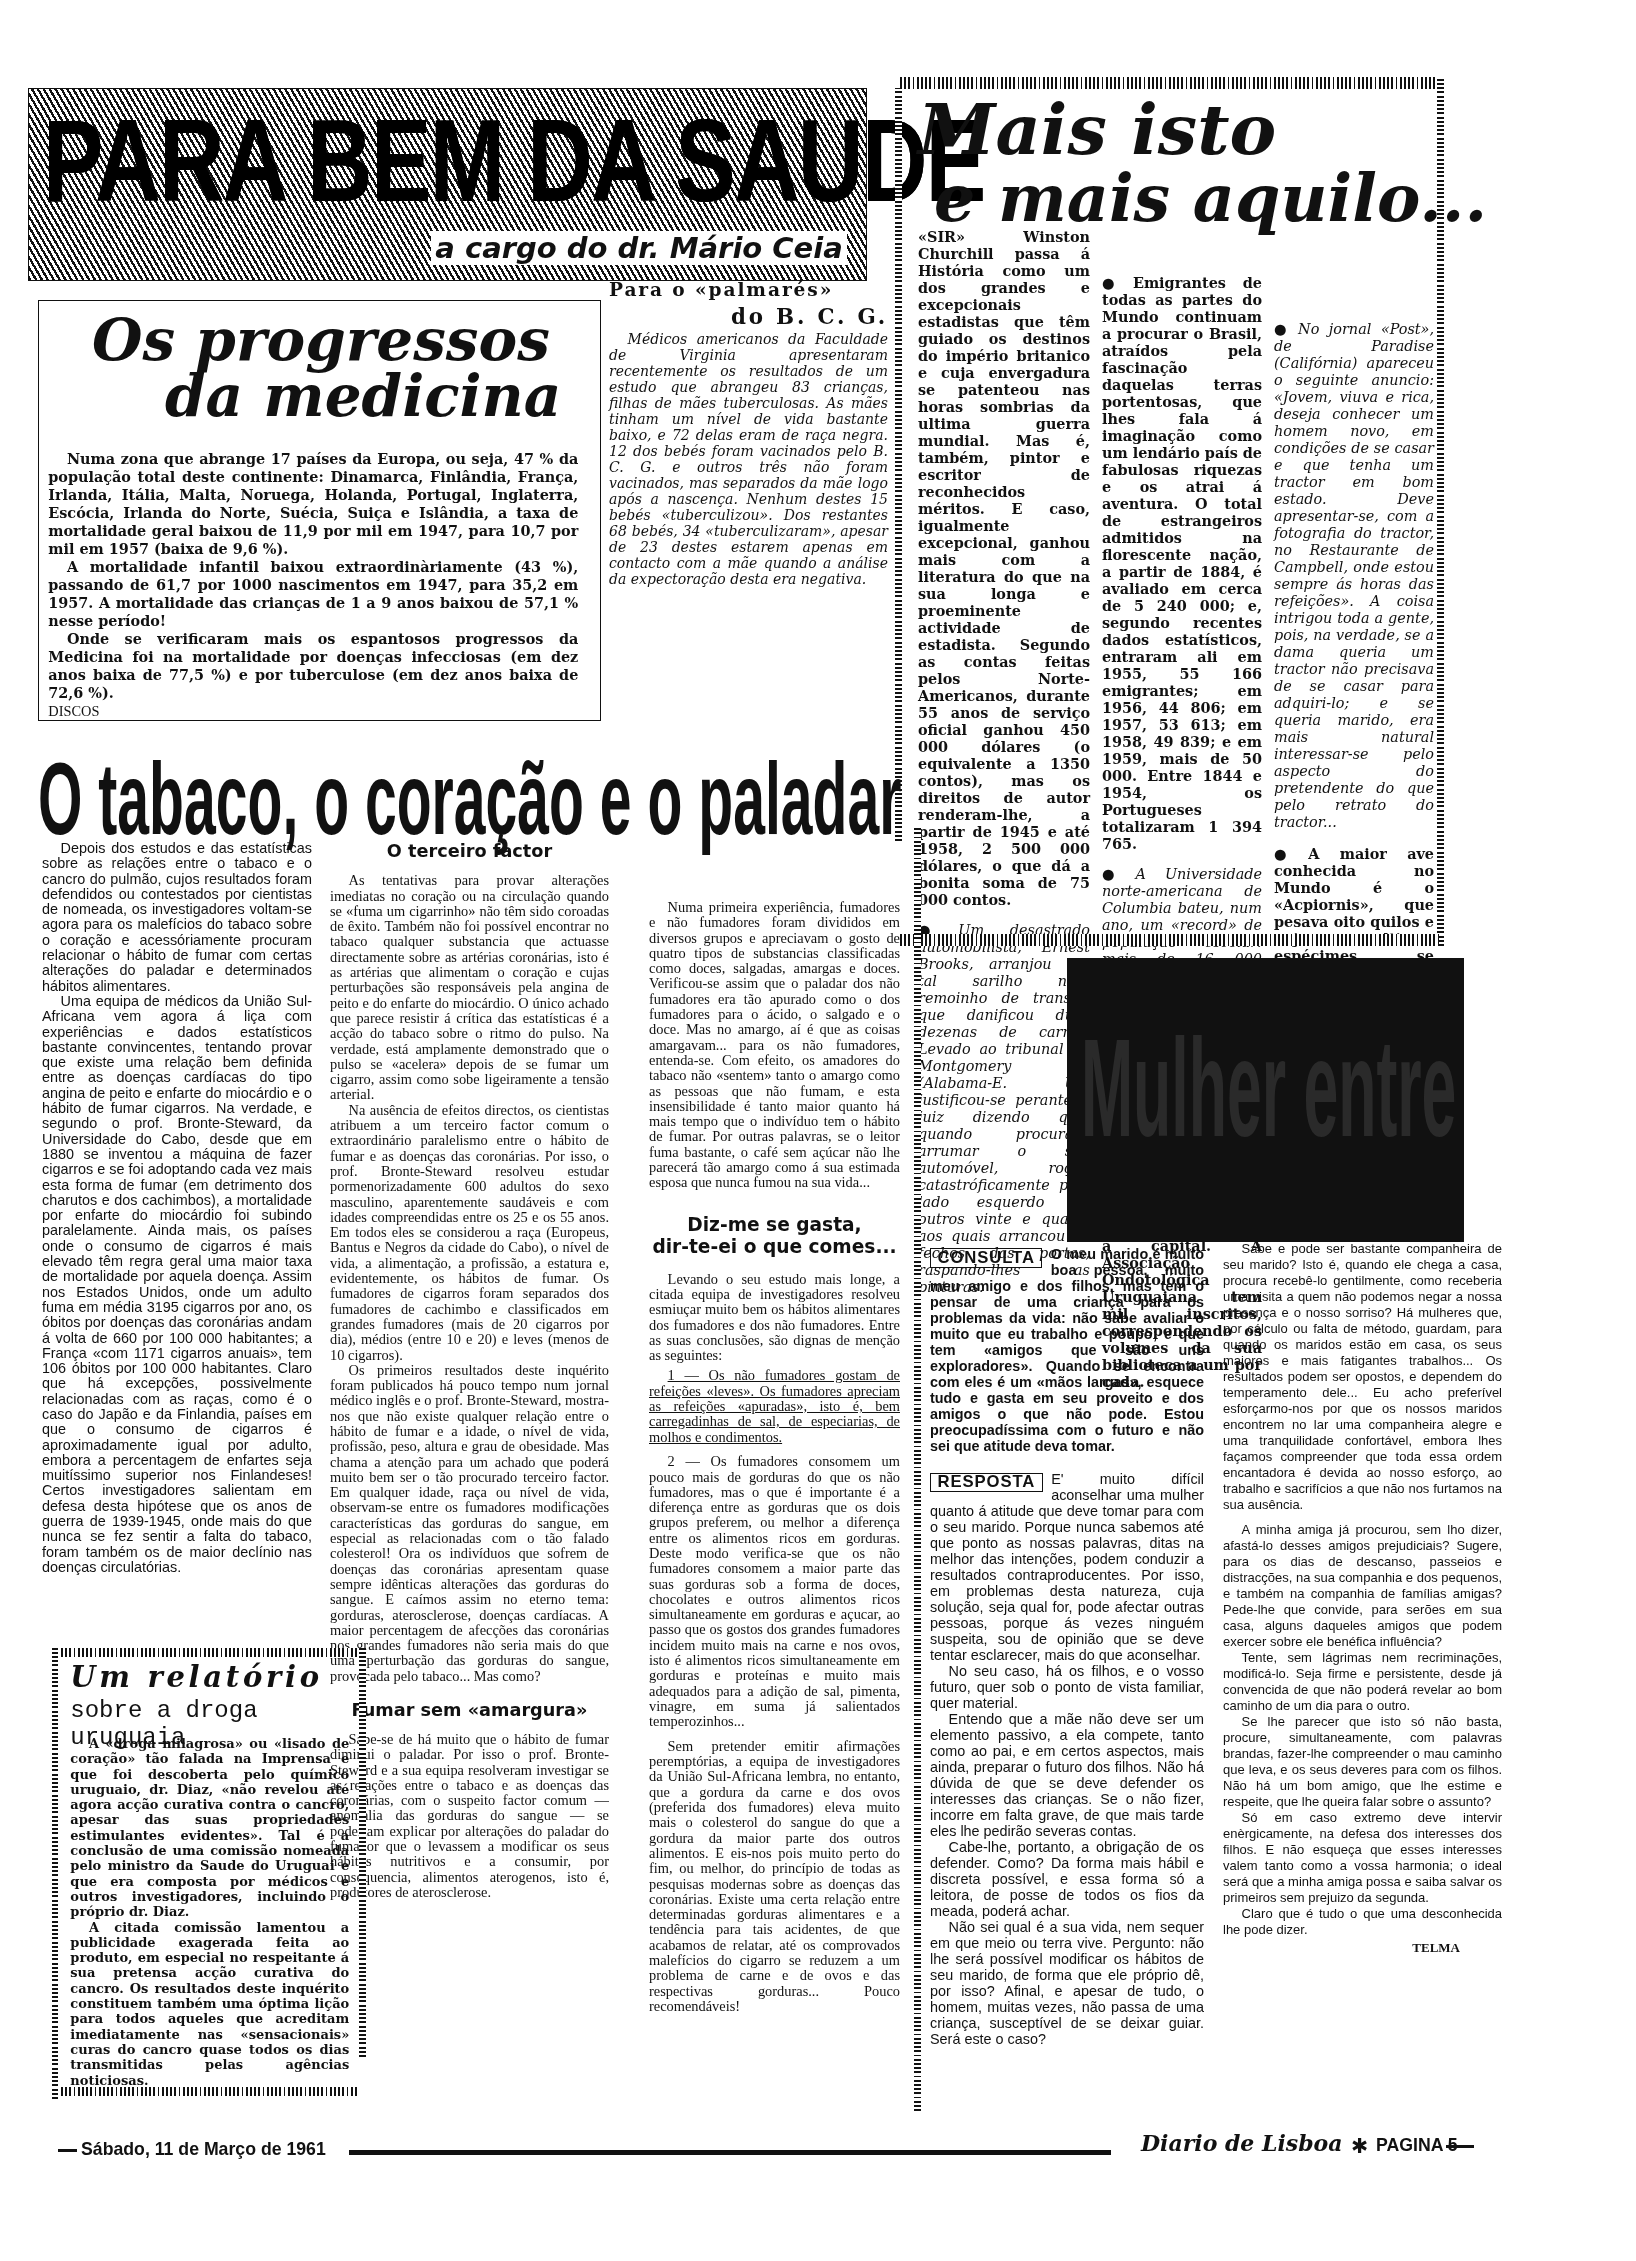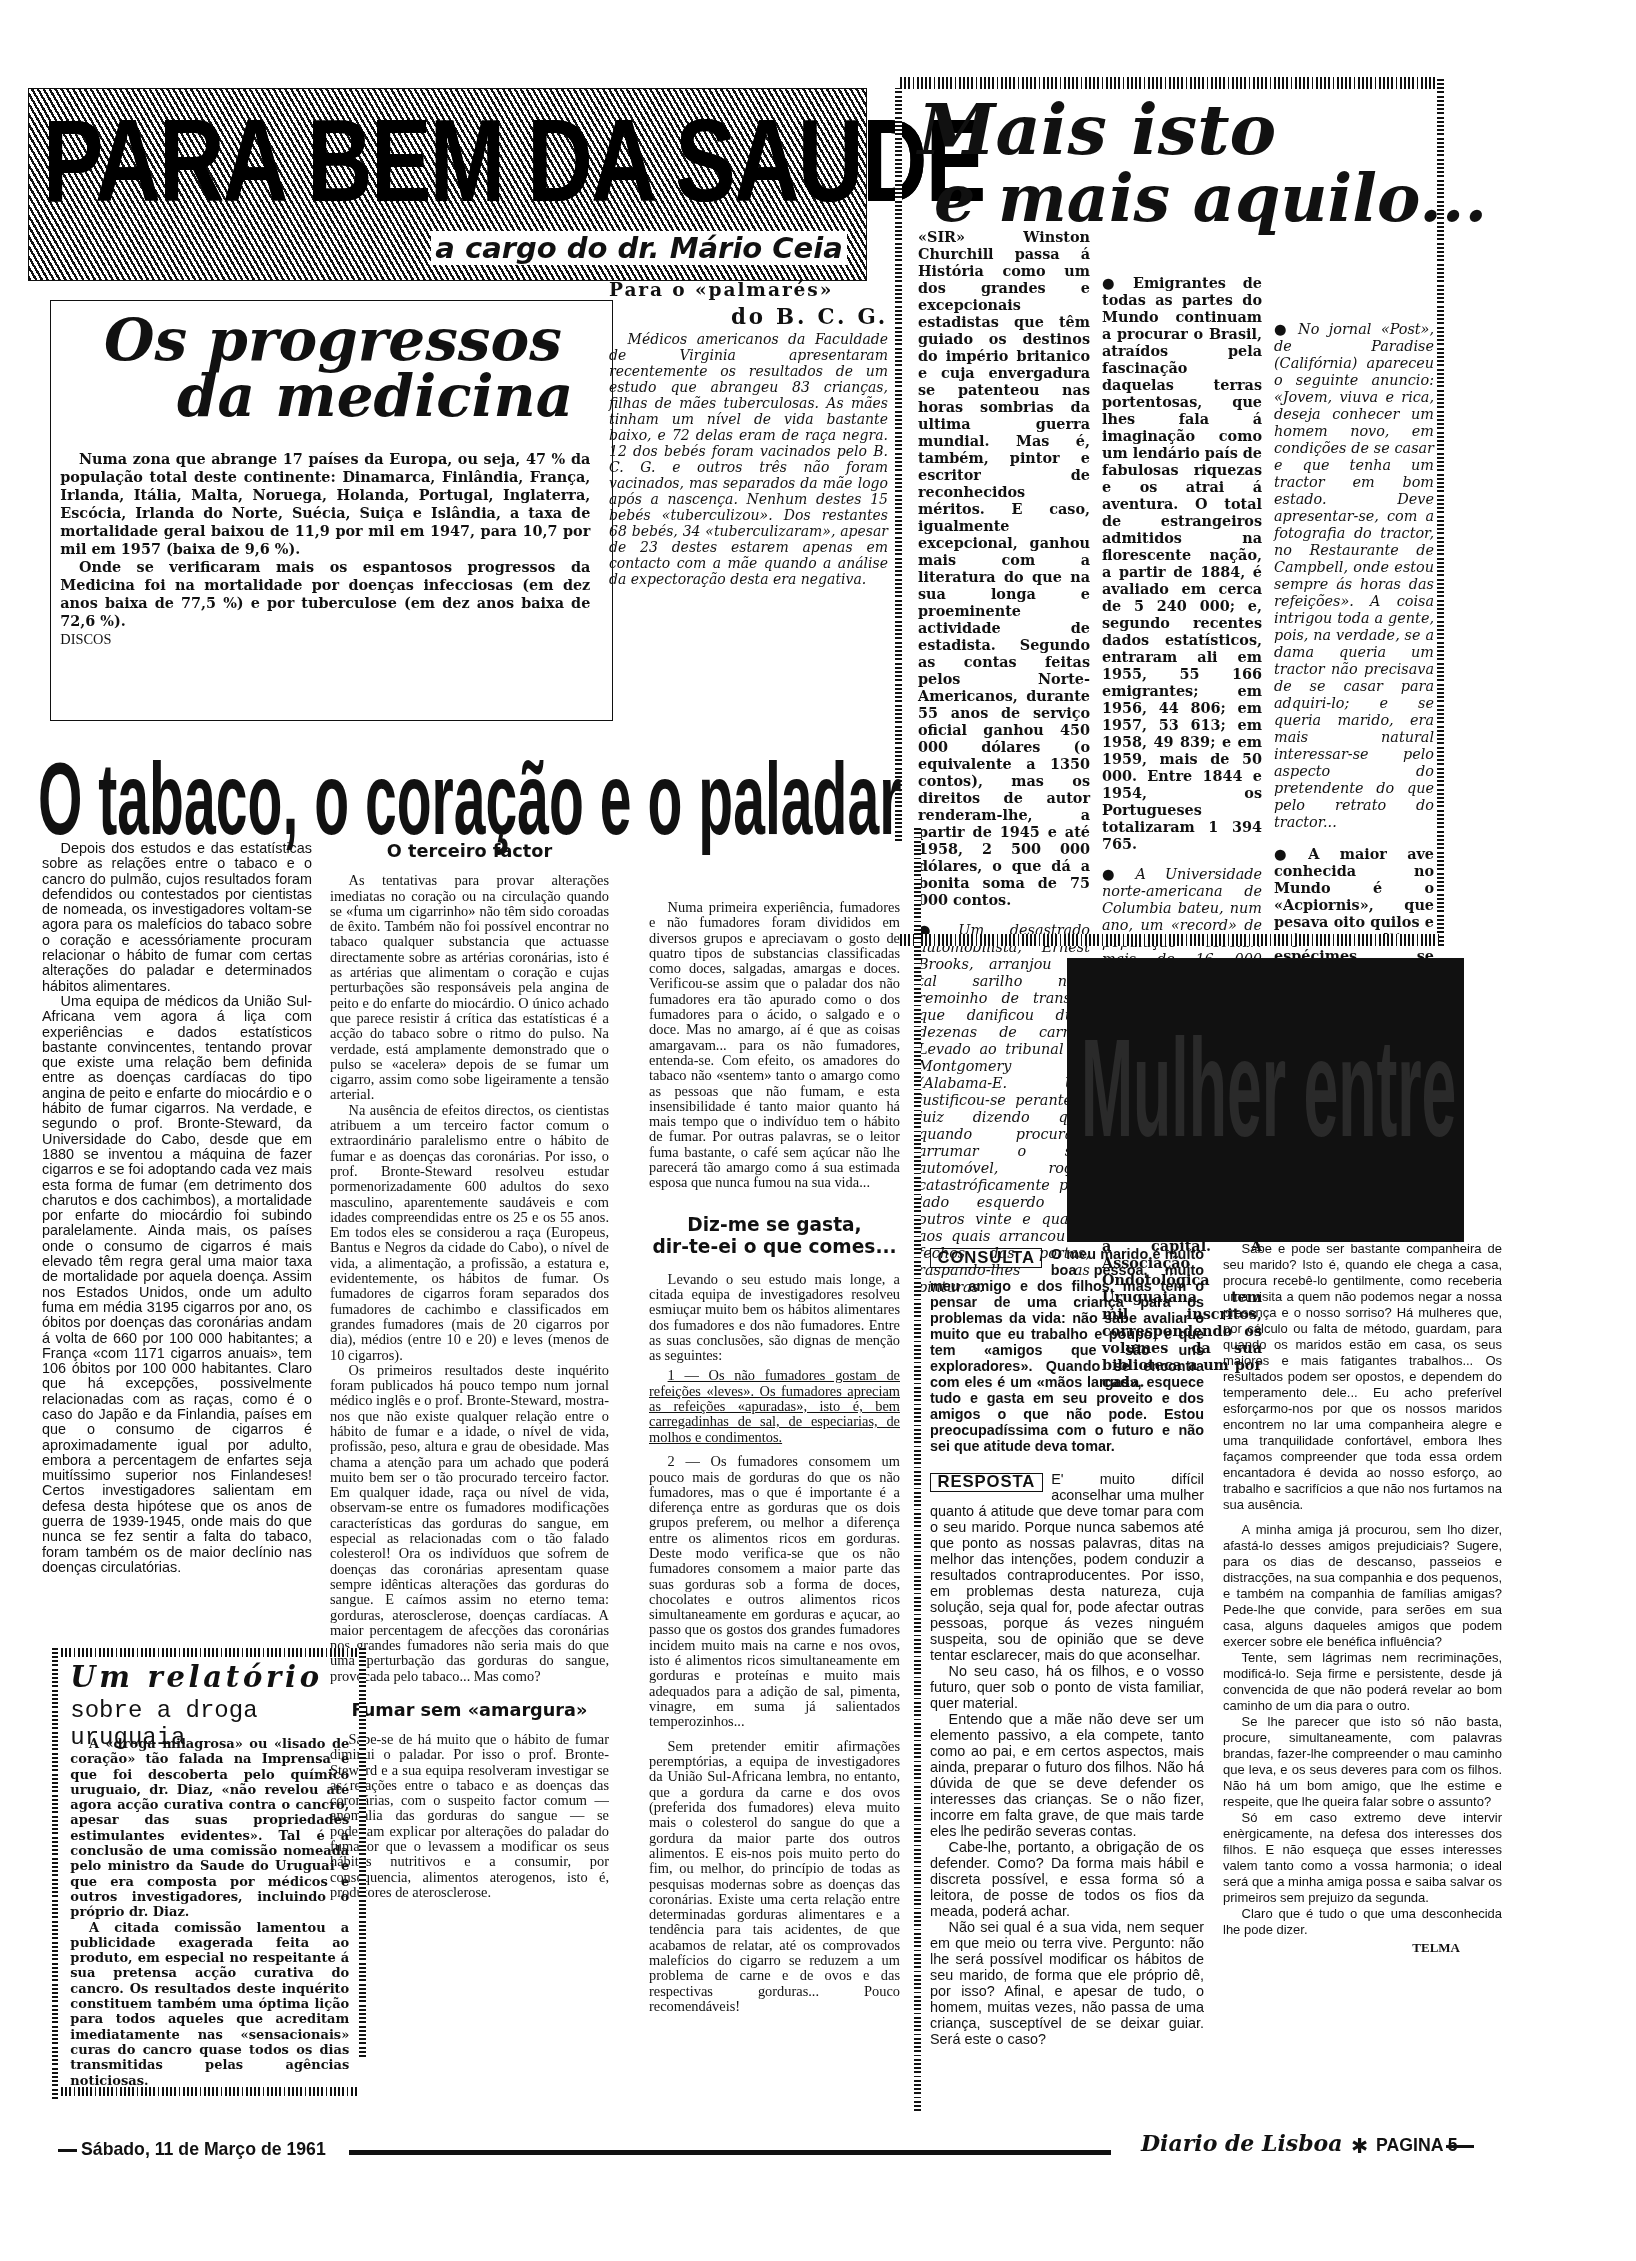"Os progressos" div.abs { left: 50px -> 38px }
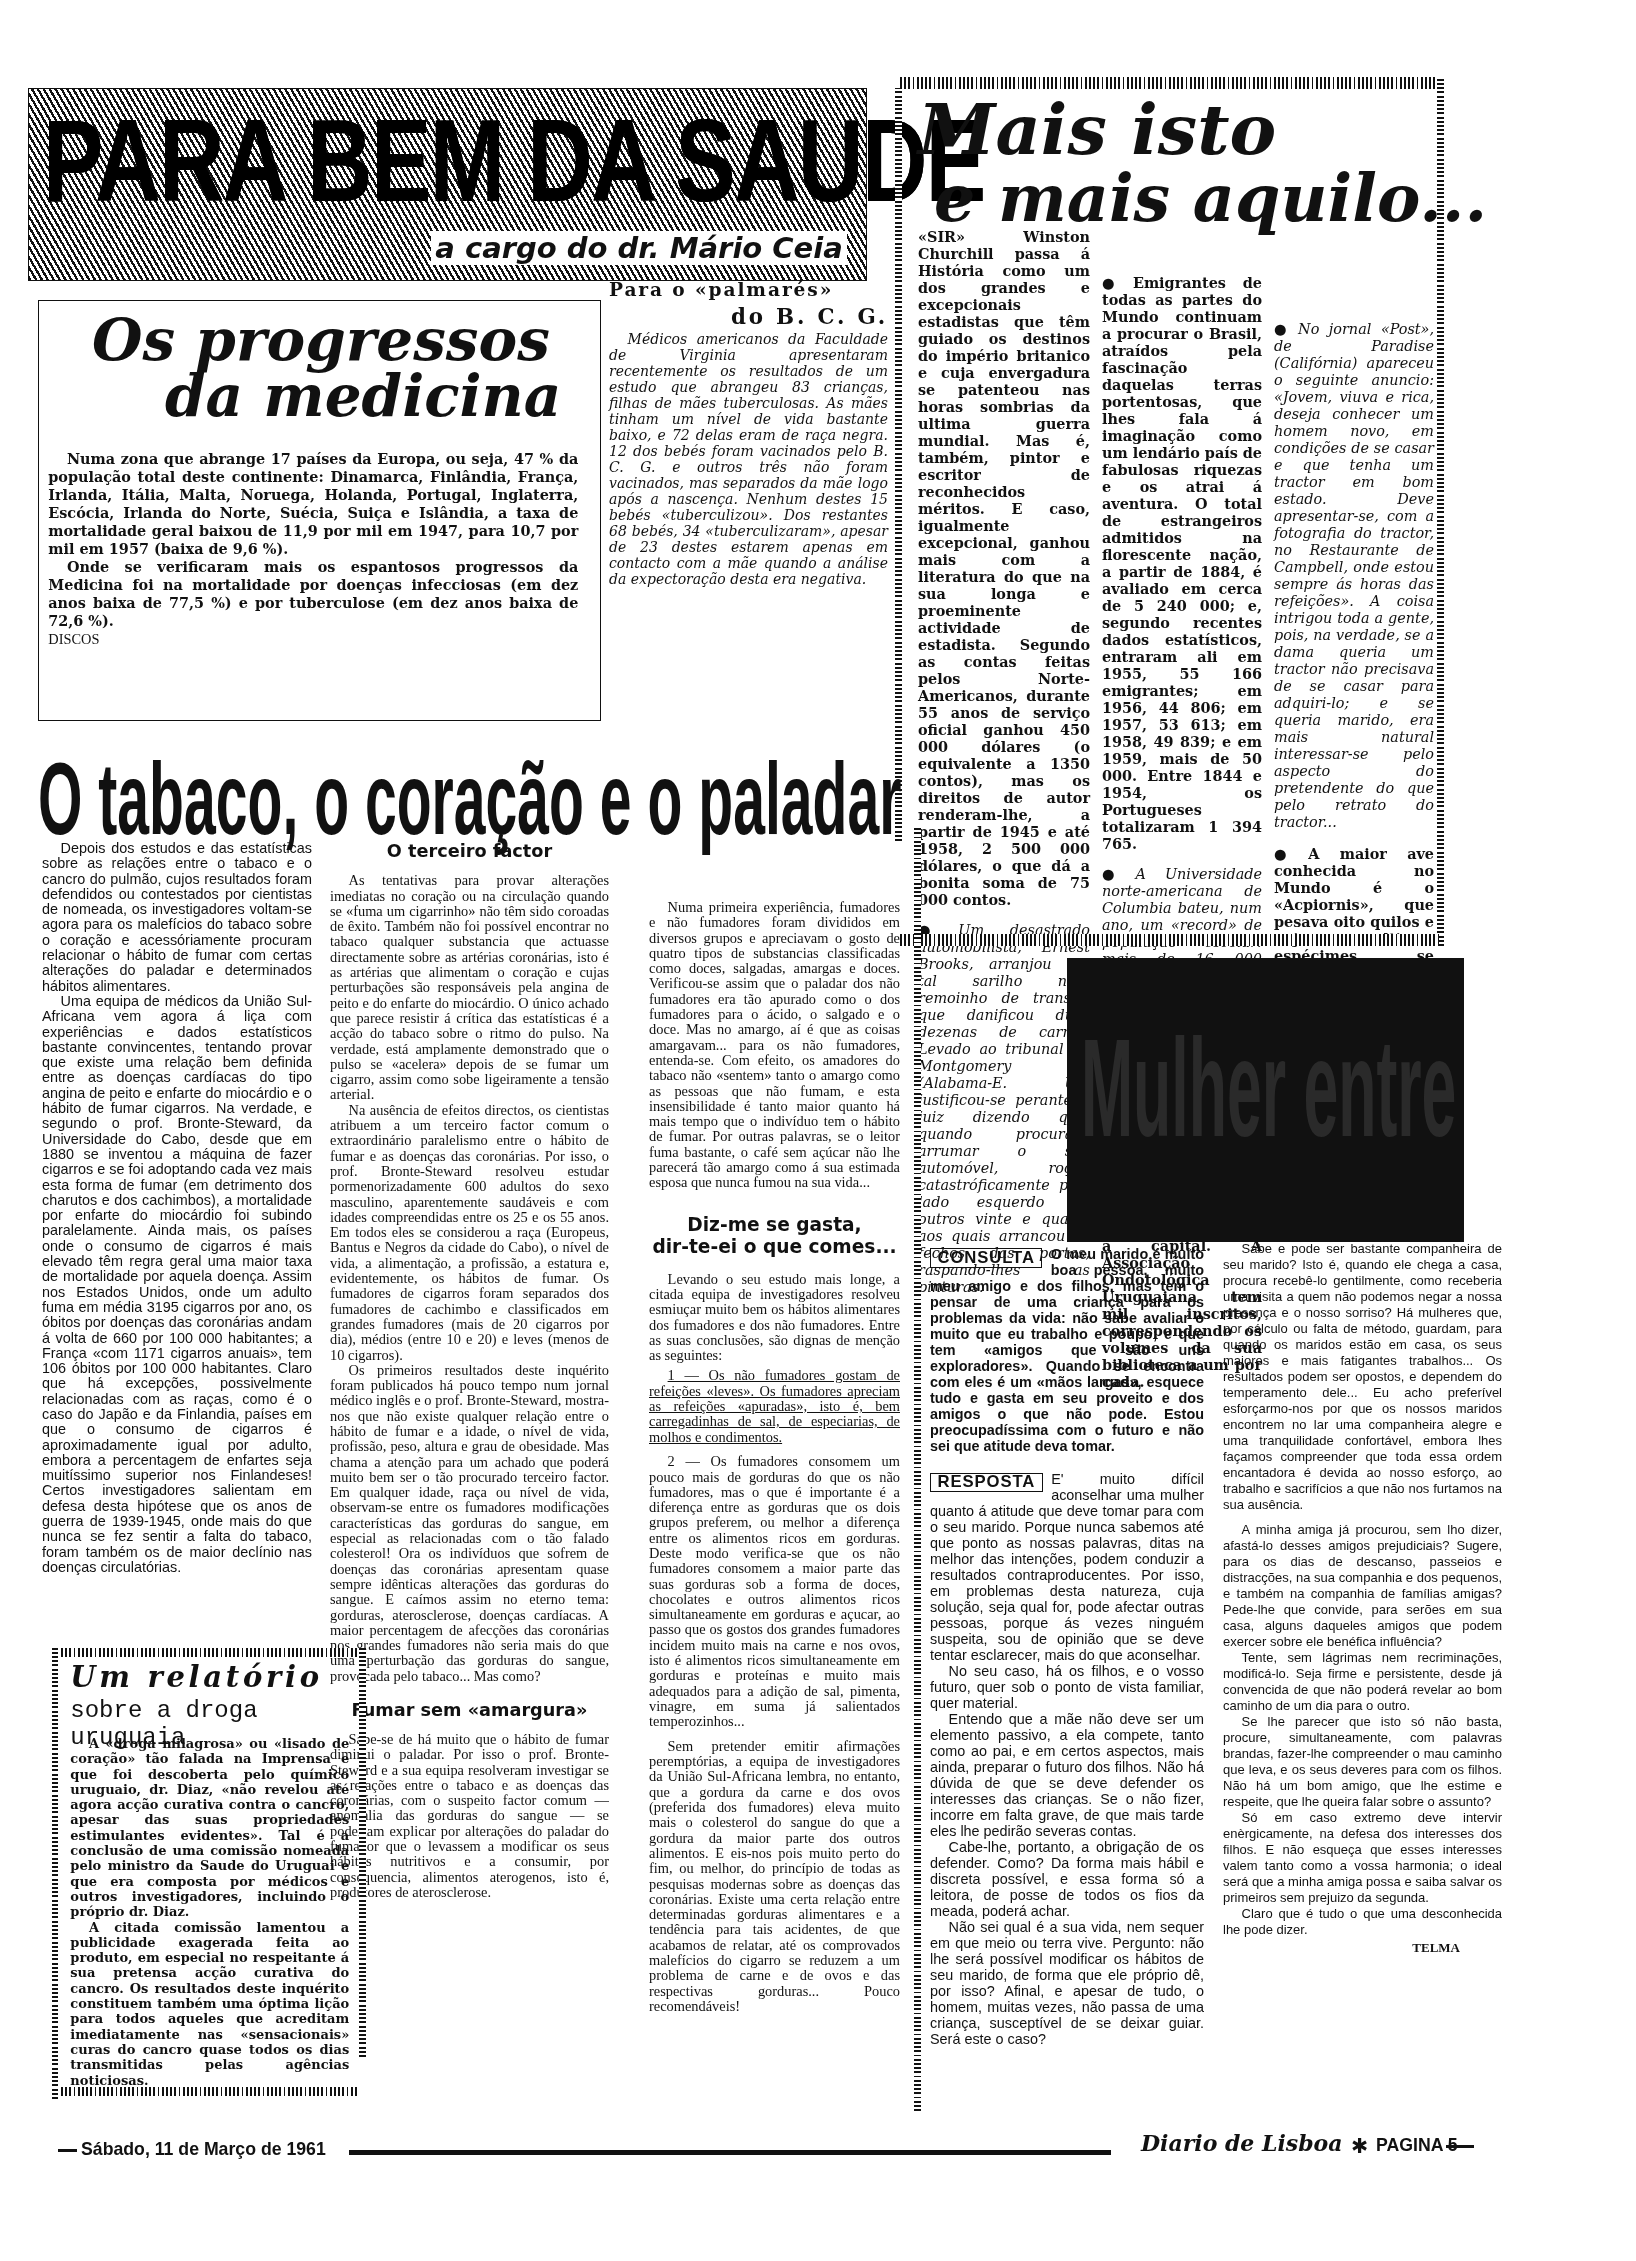"A mortalidade infantil baixou" p { html: none -> <p>A mortalidade infantil baixou extraordinàriamente (43 %), passando de 61,7 por 1000 nascimentos em 1947, para 35,2 em 1957. A mortalidade das crianças de 1 a 9 anos baixou de 57,1 % nesse período!</p> }
